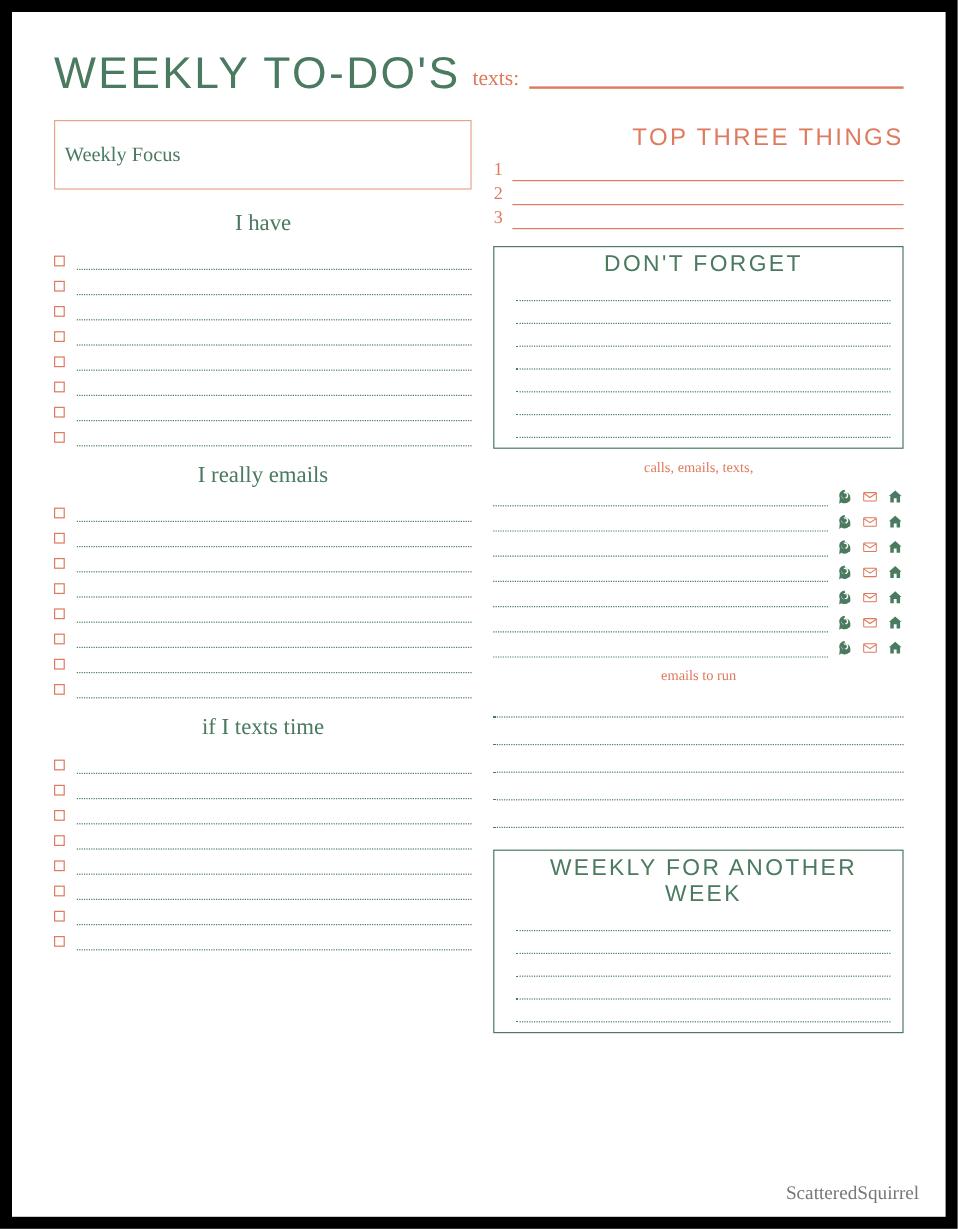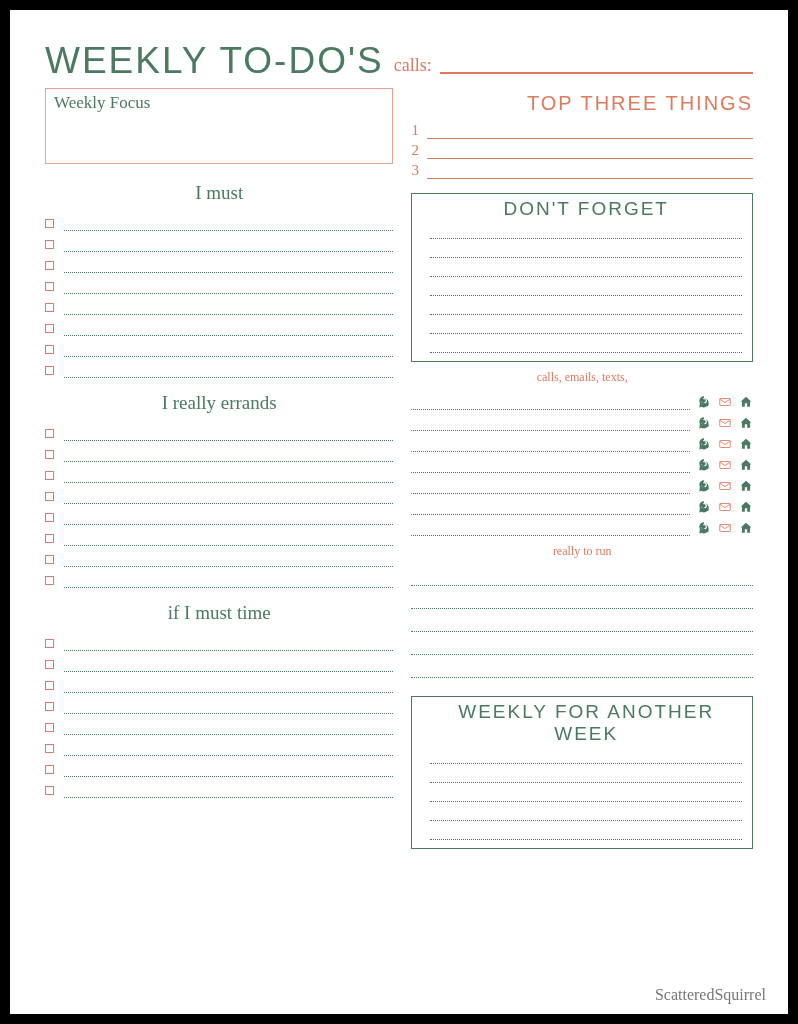"WEEKLY TO-DO'S" .header-row { margin-bottom: 6px -> 18px }
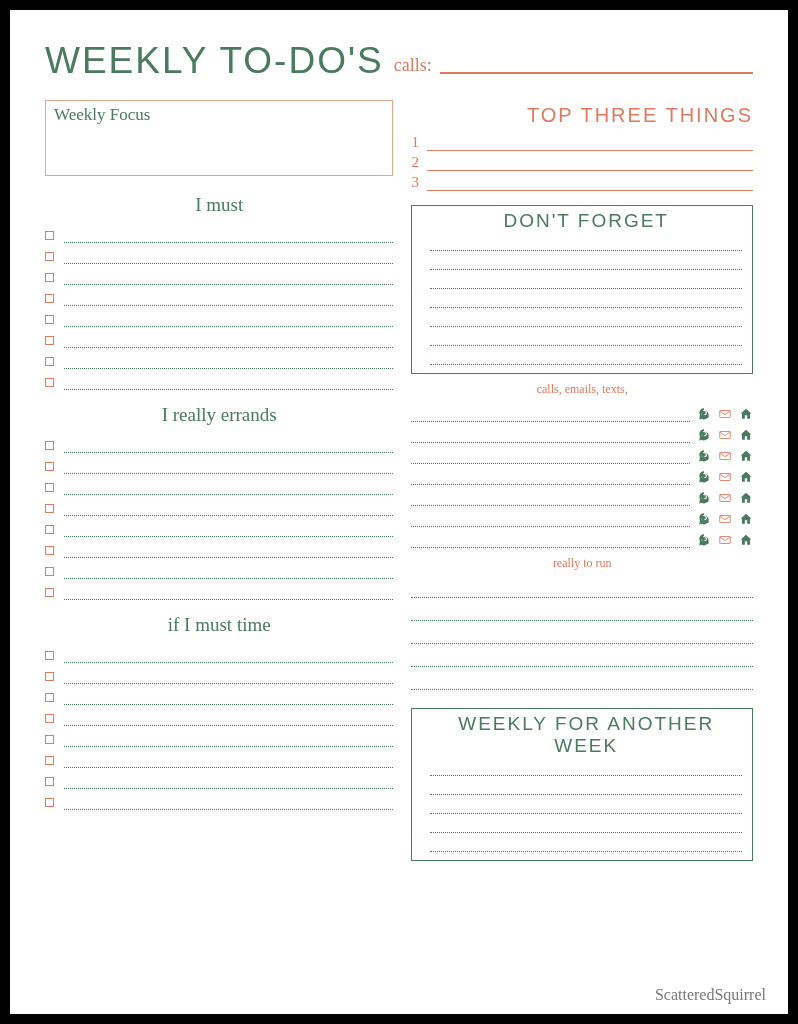"calls:" div.date-label { text: calls -> texts }
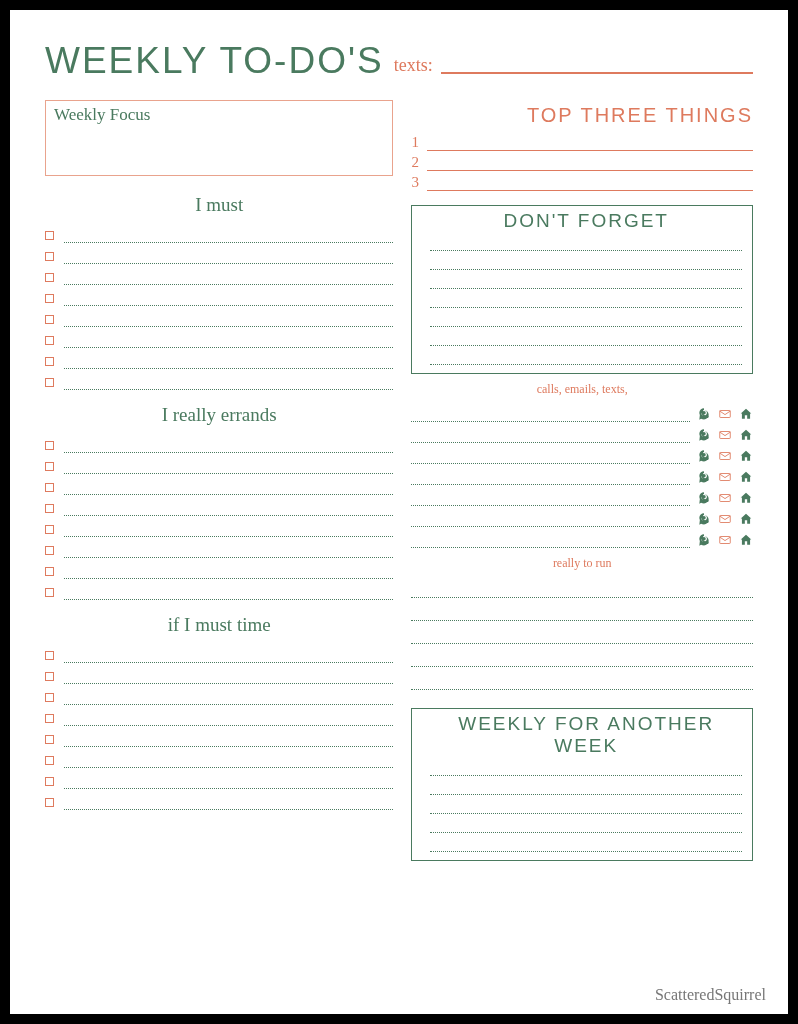"Weekly Focus" .focus-box { height: 76px -> 58px; padding: 4px 8px -> 18px 8px }
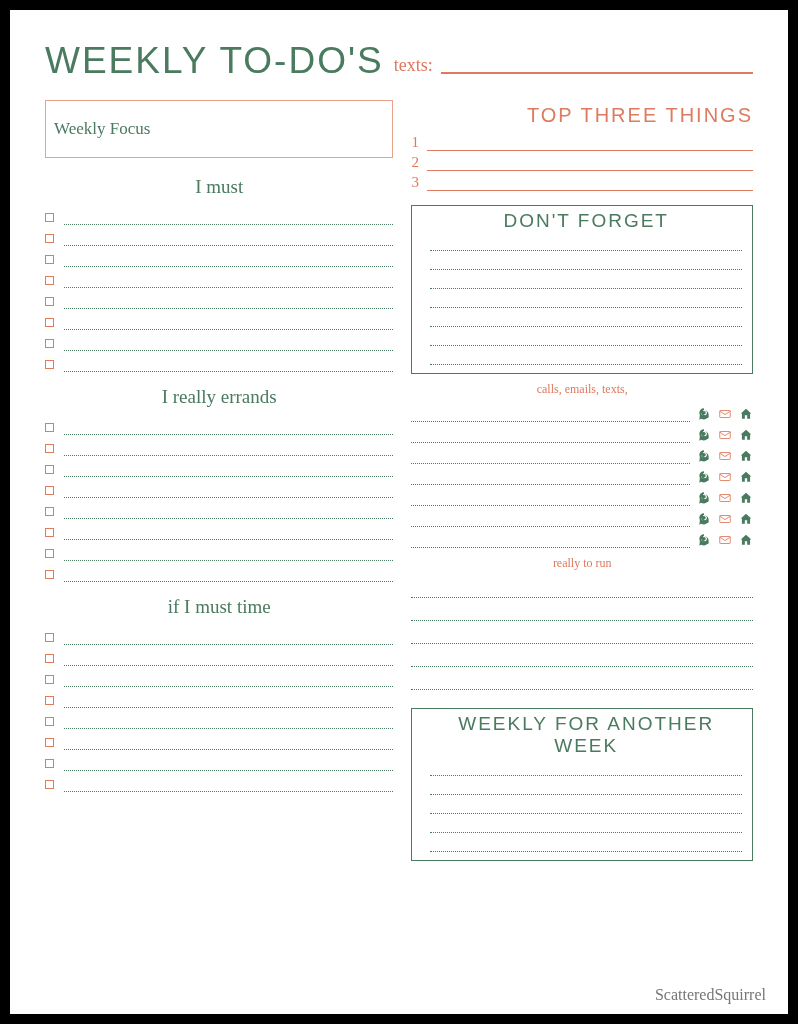"I must" div.section-head-green { text: must -> have }
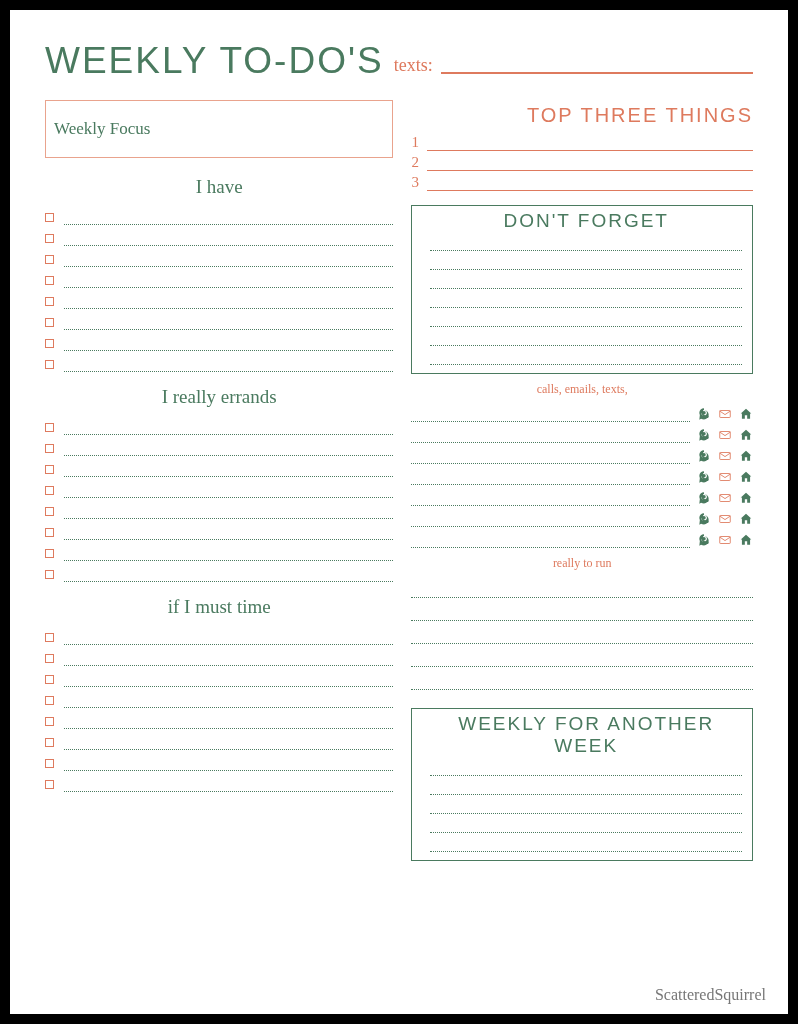"I really errands" div.section-head-green { text: errands -> emails }
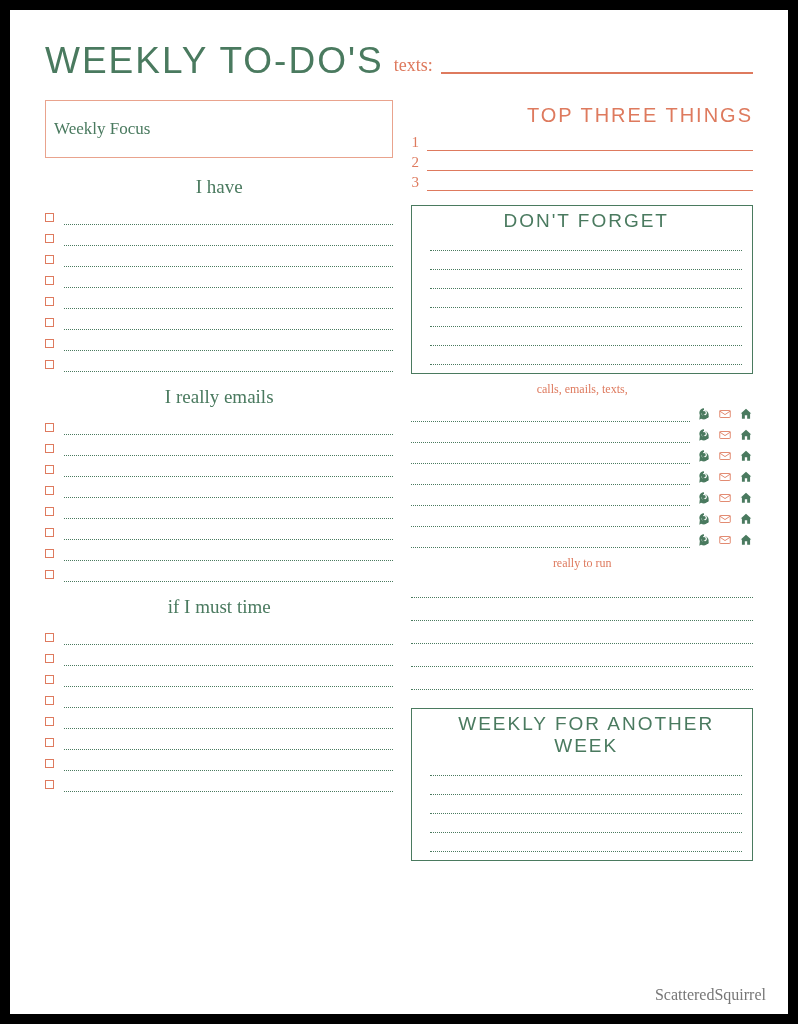"really to run" div.sub-head-orange { text: really -> emails }
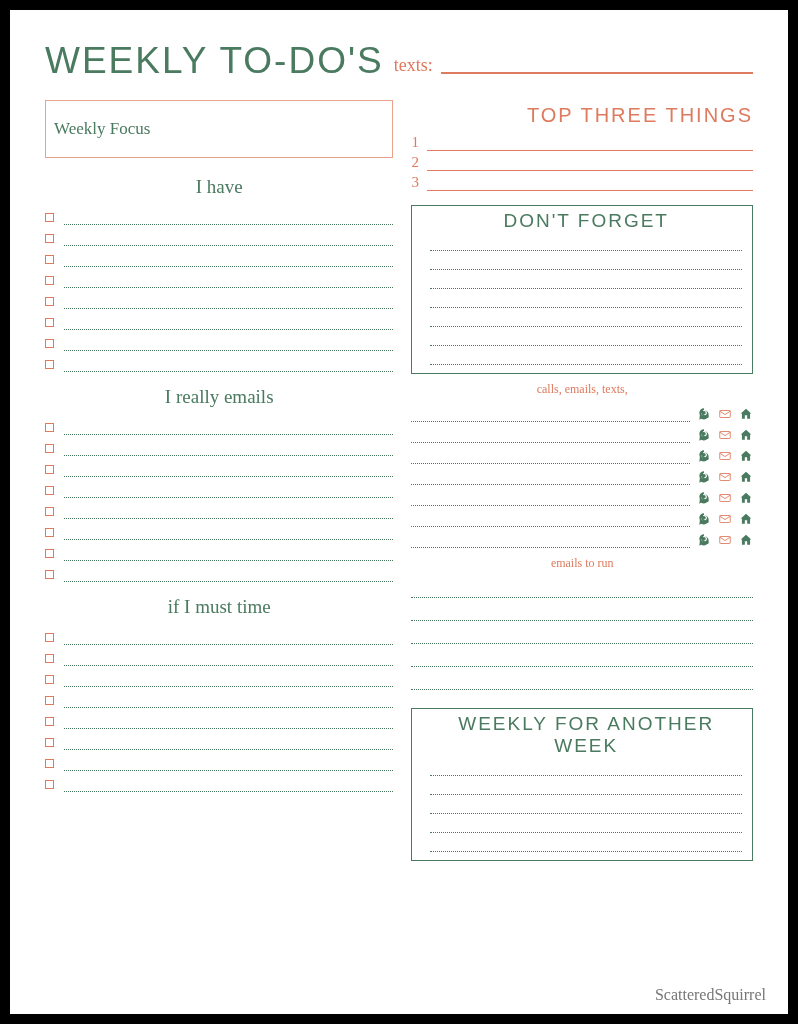"if I must time" div.section-head-green { text: must -> texts }
